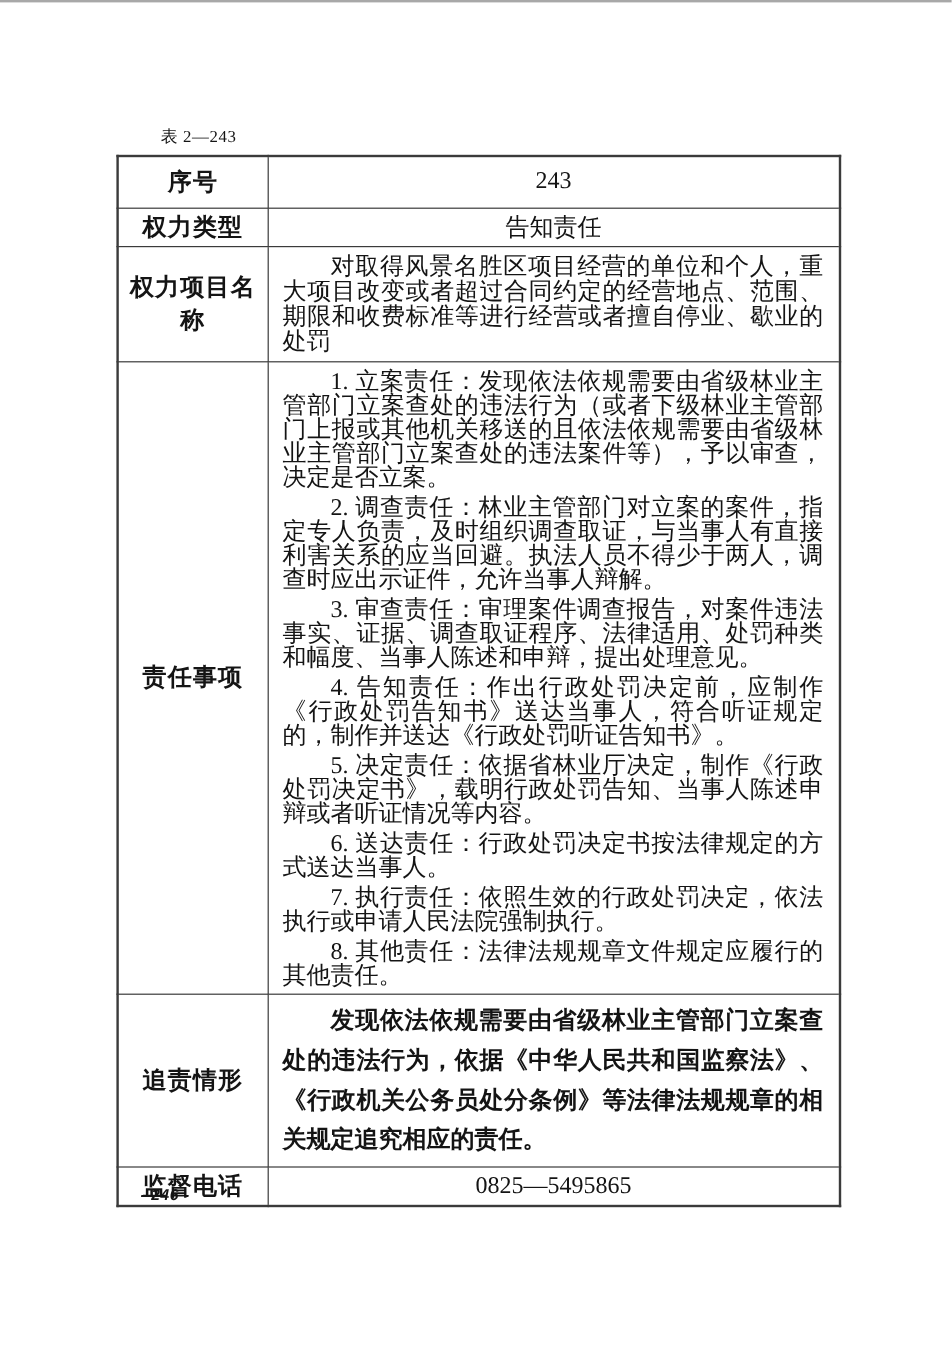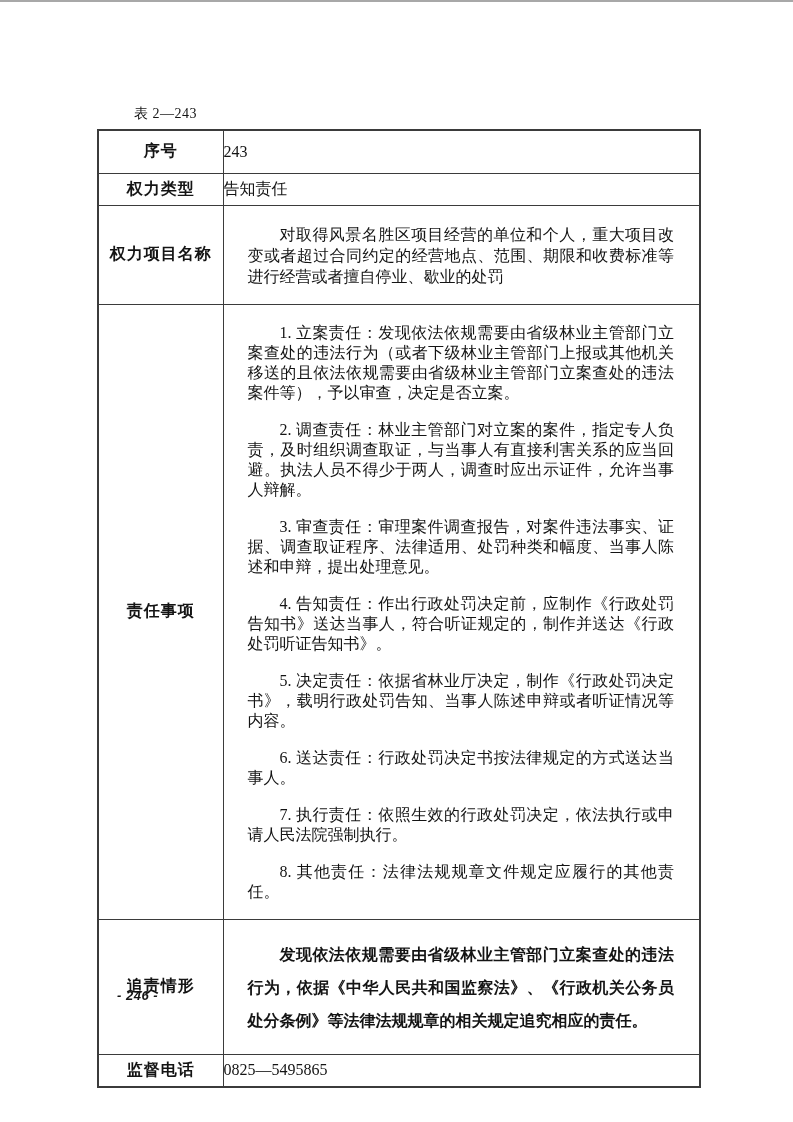"序号" table.doc td { font-size: 16px -> 20px }
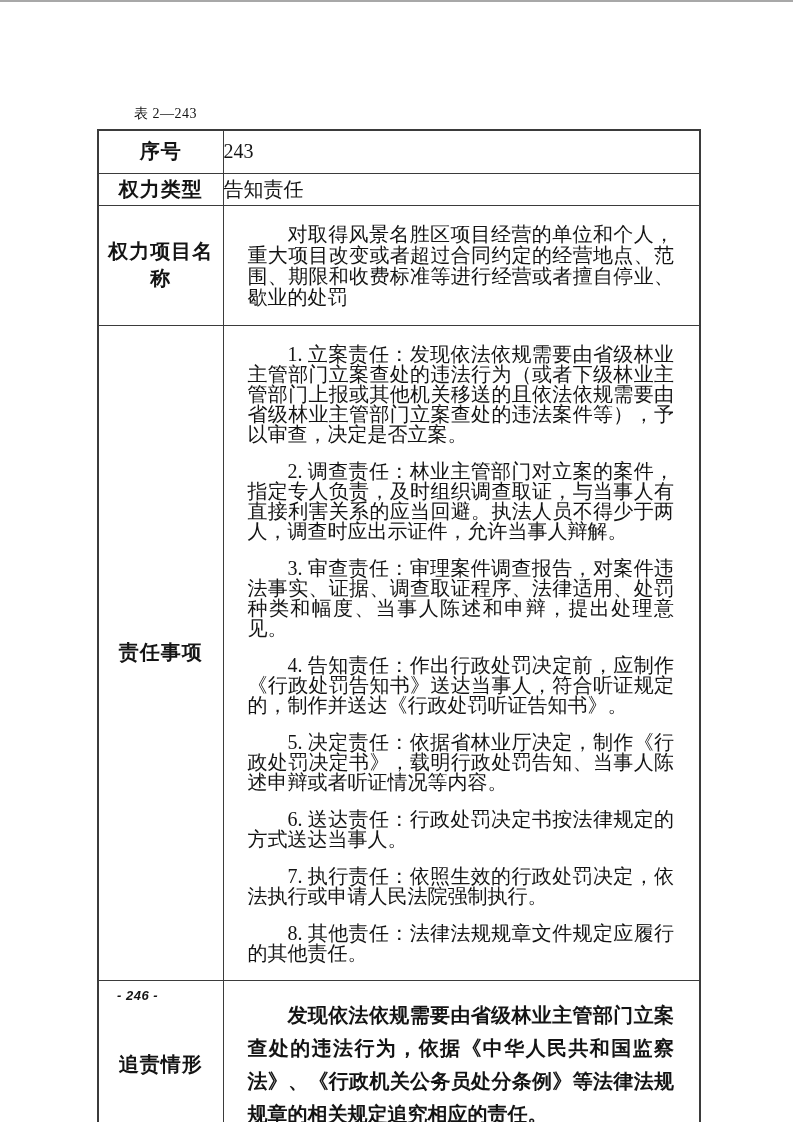"243" td.center { text-align: none -> center }
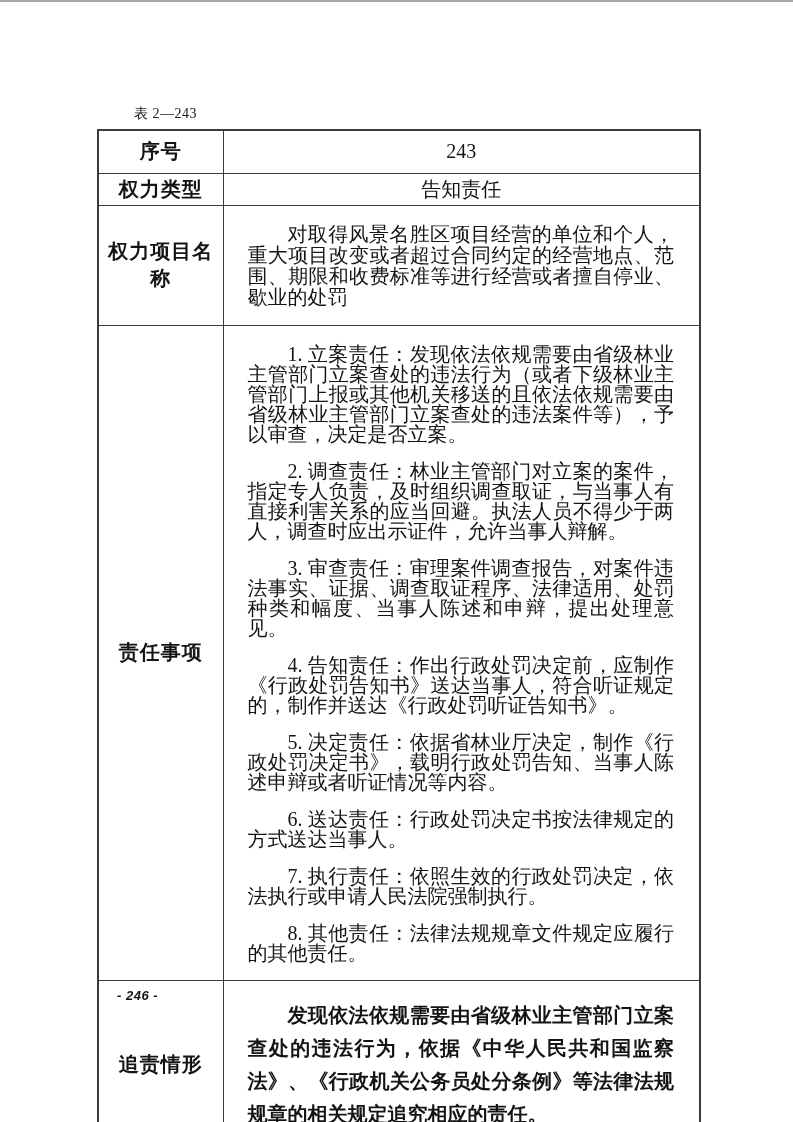"对取得风景名胜区项目经营的单位和个人，重大项目改变或者超过合同约定的经营地点、范" td.textcell p { margin: 17px -> 5px }
